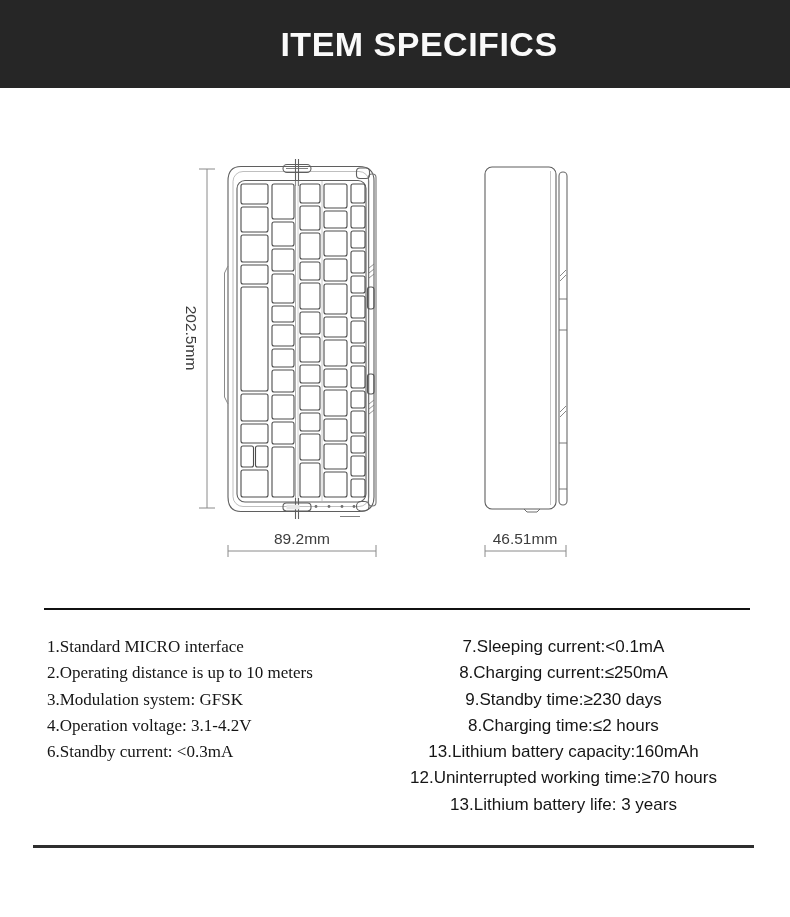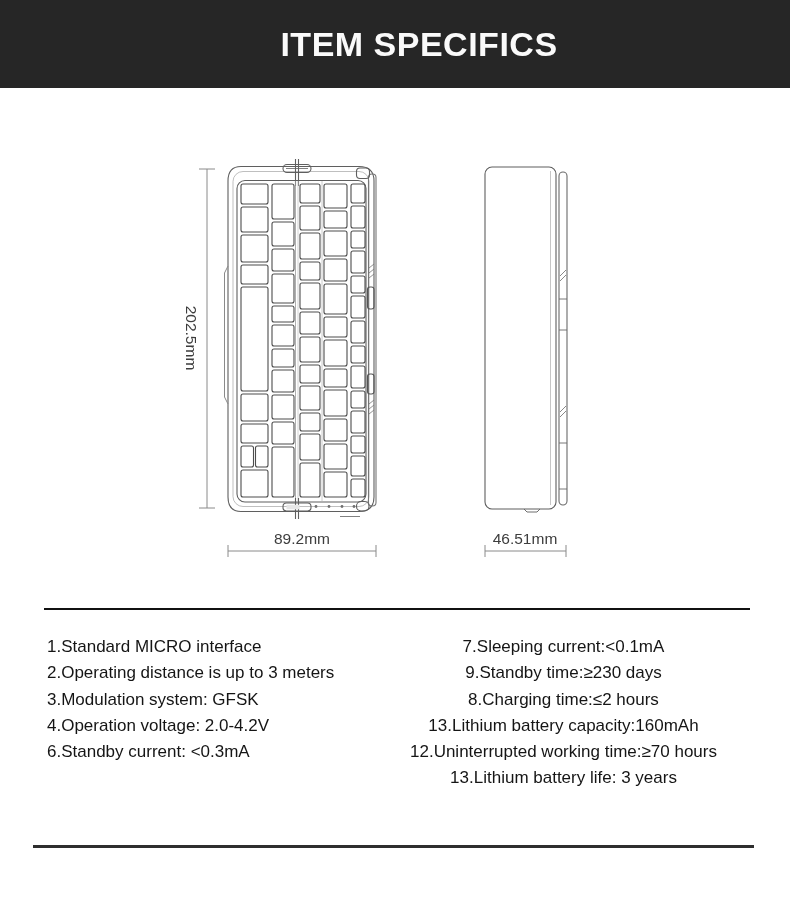"1.Standard MICRO interface" .spec-col-left { font-family: none -> Liberation Serif, serif }
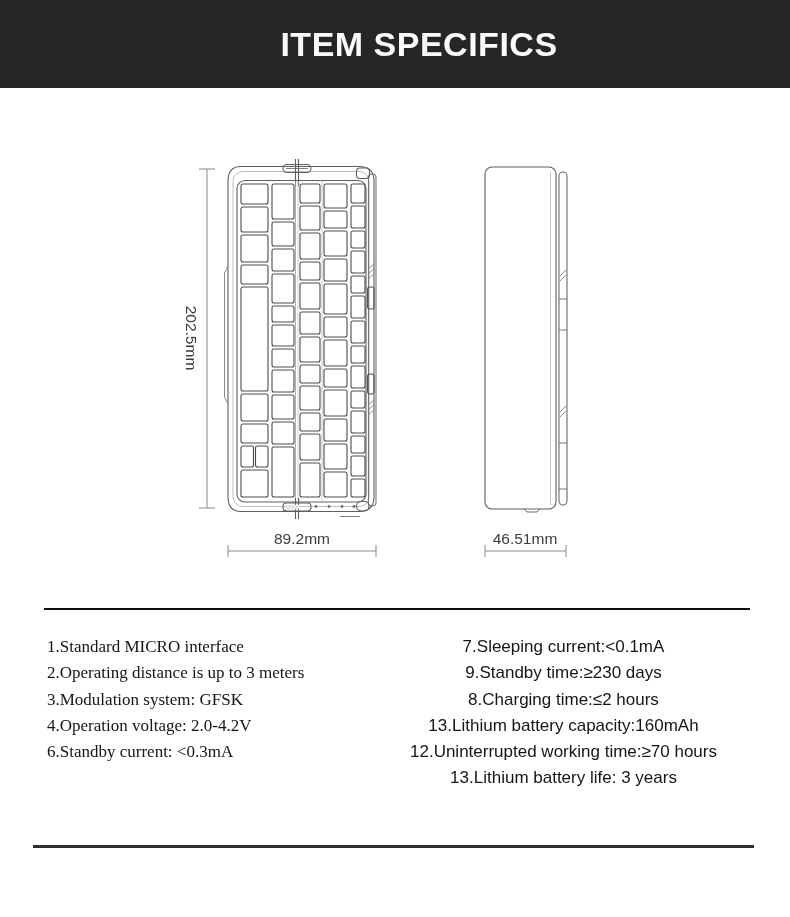"2.Operating distance is up to" div.spec-item { text: 3 -> 10 }
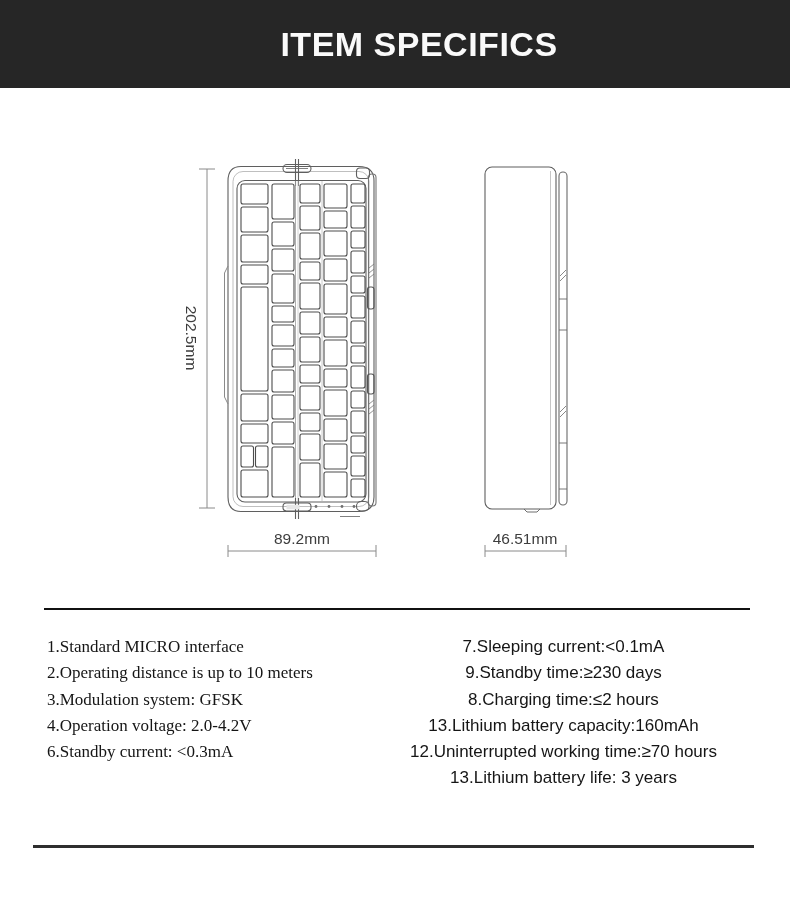"8.Charging current:≤250mA" div.spec-item { html: none -> <div>8.Charging current:≤250mA</div> }
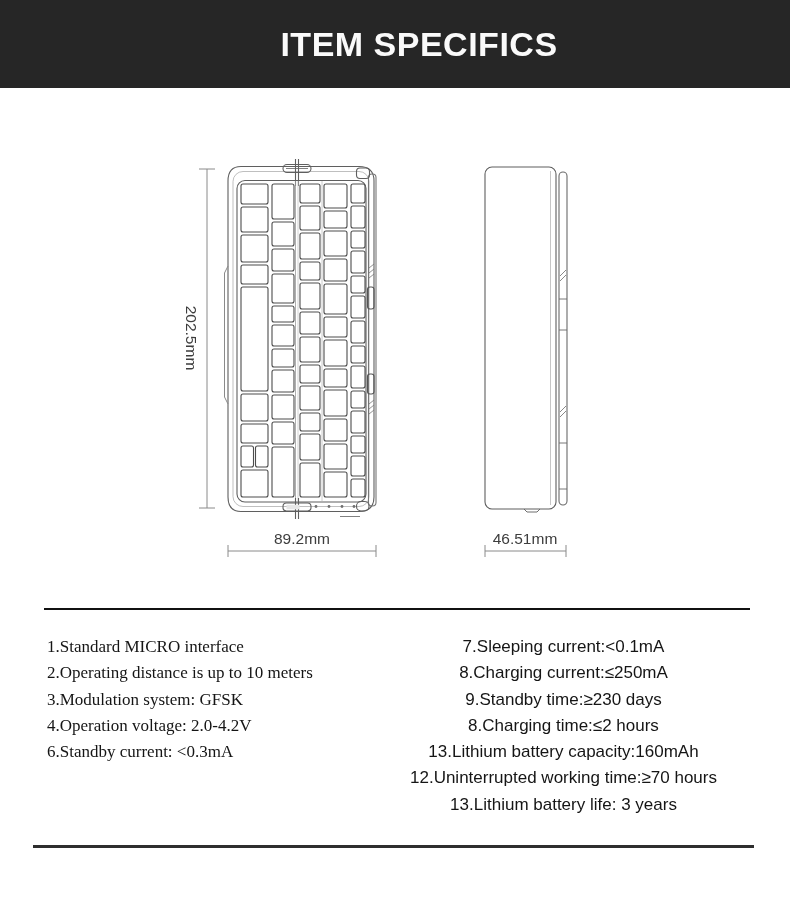"4.Operation voltage: 2.0-4.2V" div.spec-item { text: 2.0-4.2V -> 3.1-4.2V }
